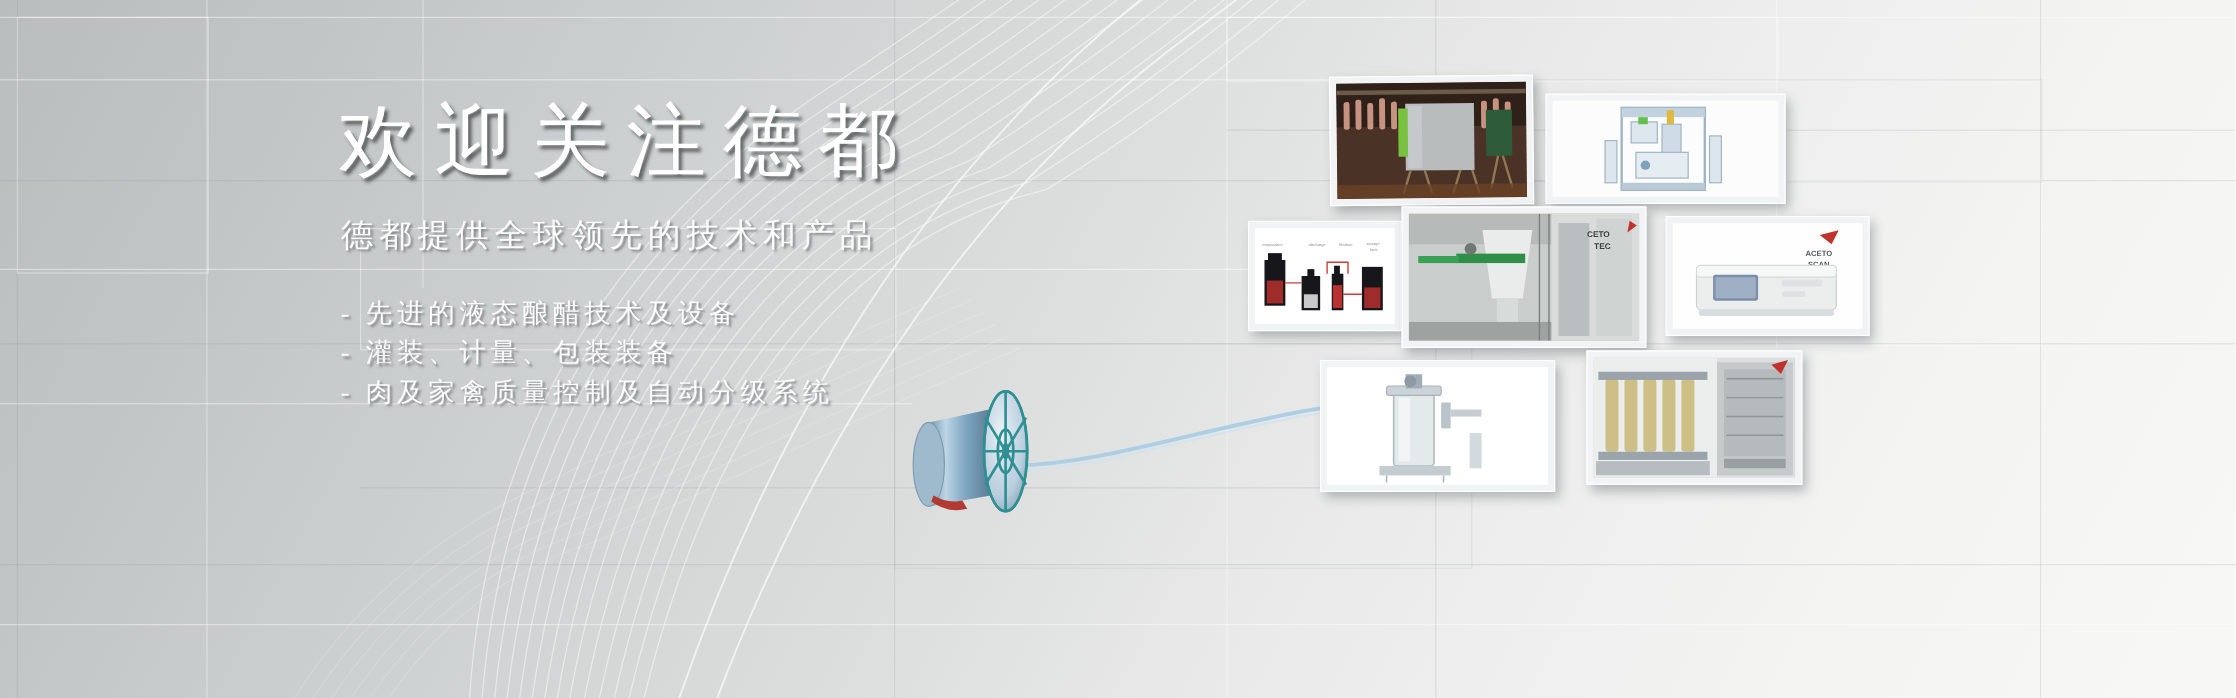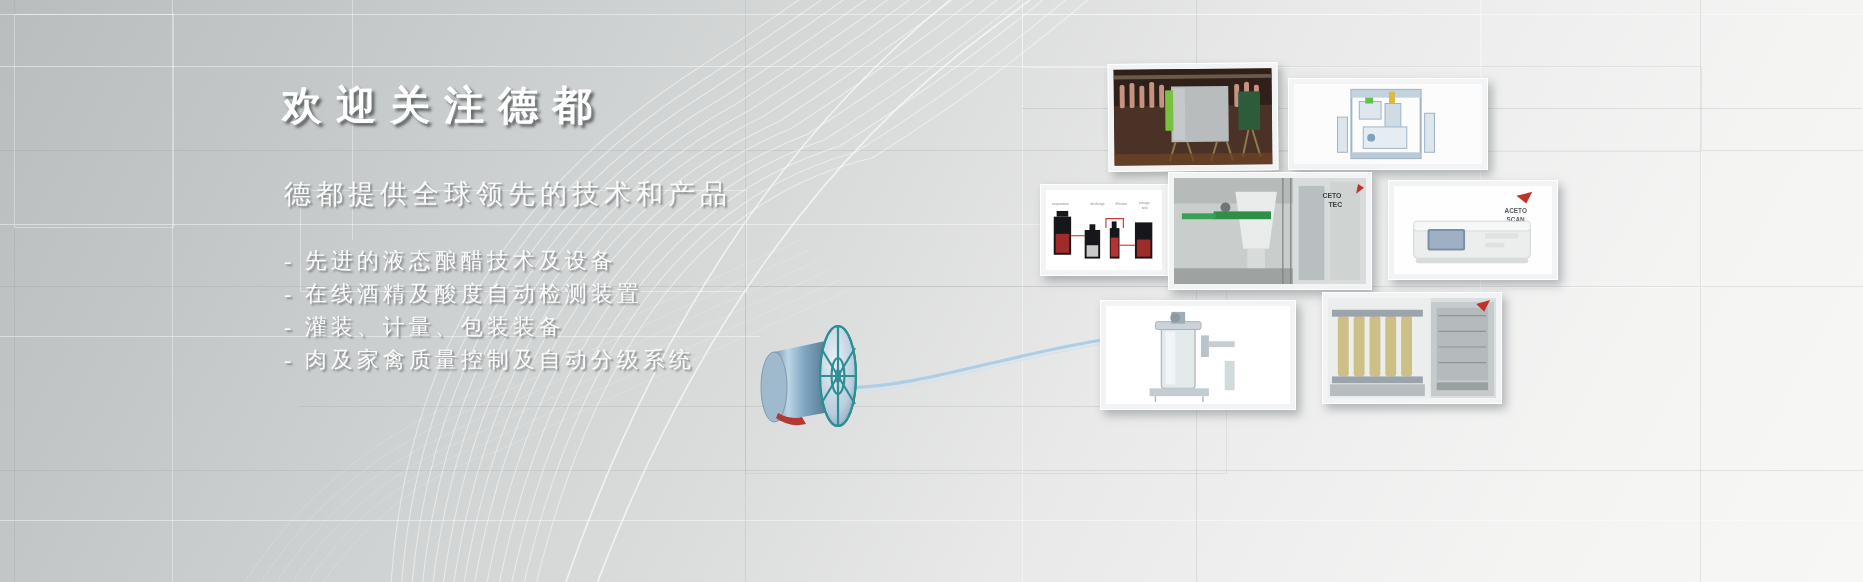"欢迎关注德都" .headline { font-size: 40px -> 66px; font-weight: 700 -> 400 }
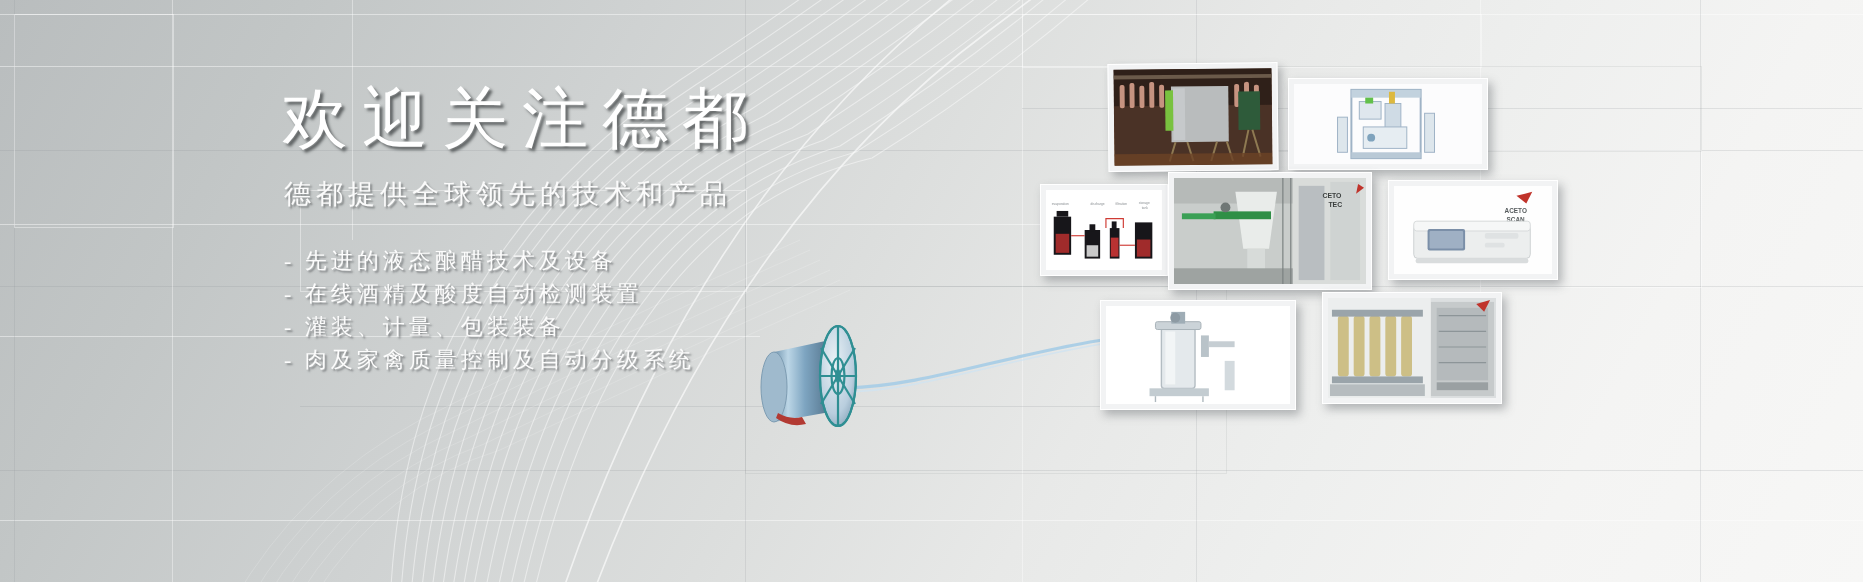"德都提供全球领先的技术和产品" .subline { font-family: Liberation Mono, monospace -> none }
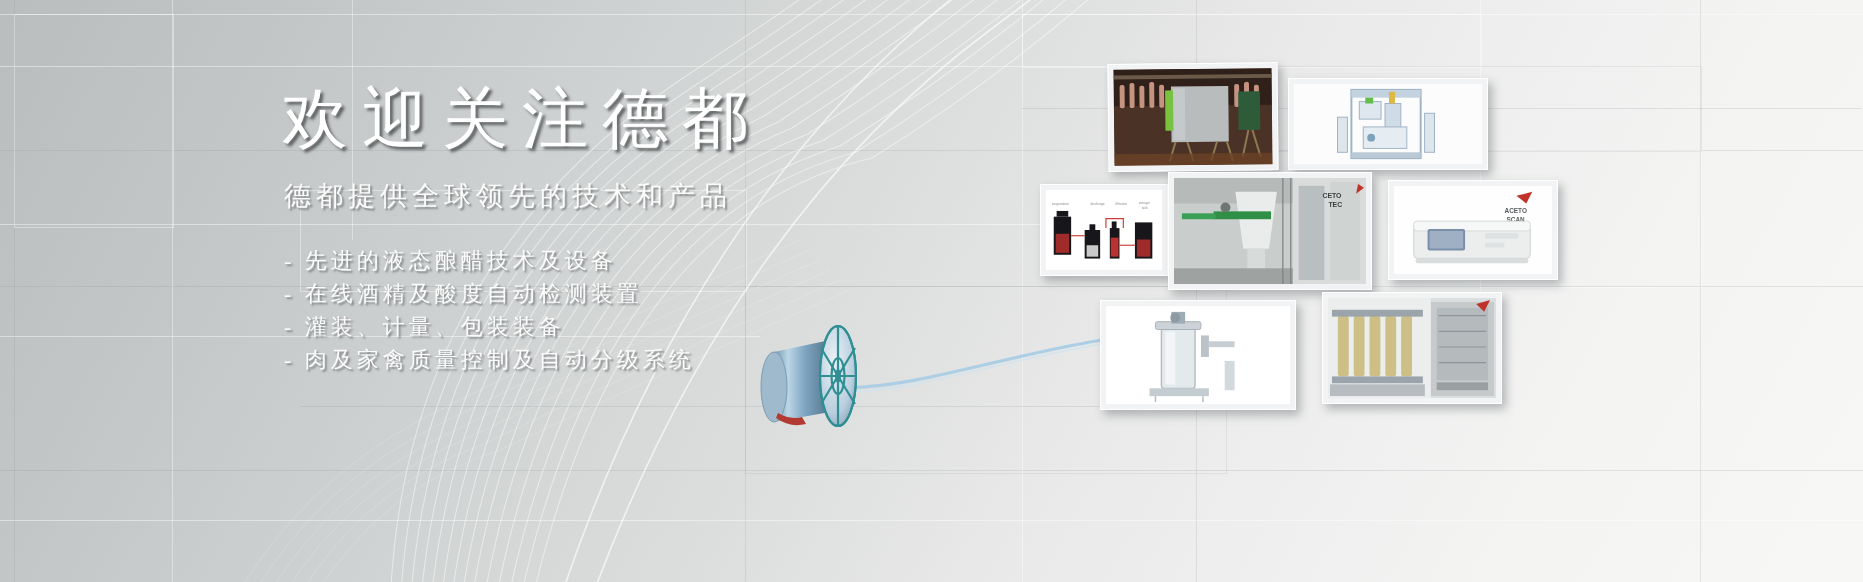"- 在线酒精及酸度自动检测装置" div.bullet { html: <div>- 在线酒精及酸度自动检测装置</div> -> none }
